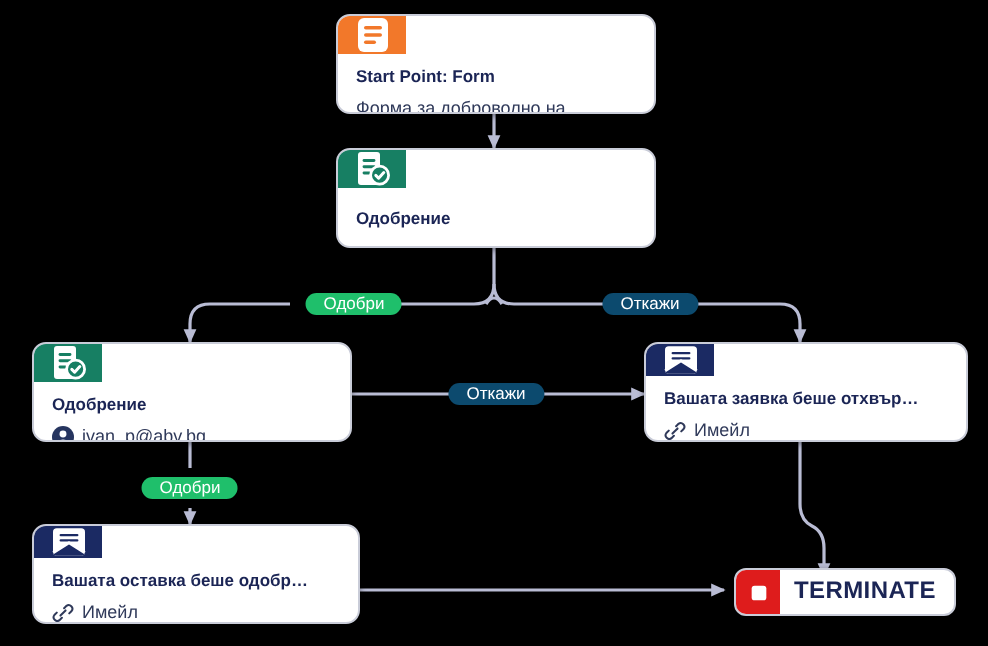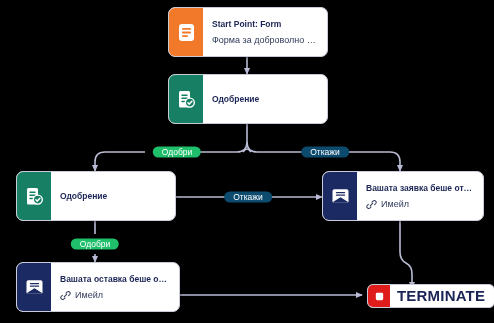"Start Point: Form" .node { flex-direction: none -> column }
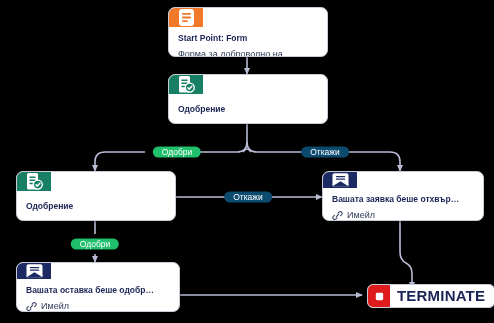"ivan_p@abv.bg" div.node-sub { html: none -> <div> <span> <svg> <circle></circle> <circle></circle> <path></path> </svg> </span> <span>ivan_p@abv.bg</span> </div> }
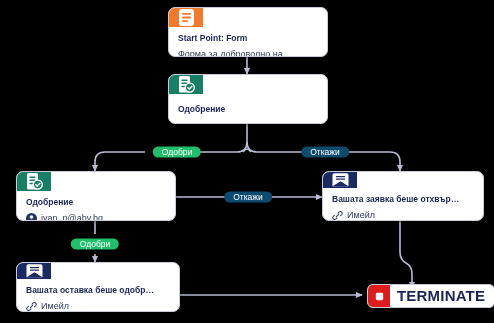"TERMINATE" .terminate-label { font-size: 15px -> 12px }
